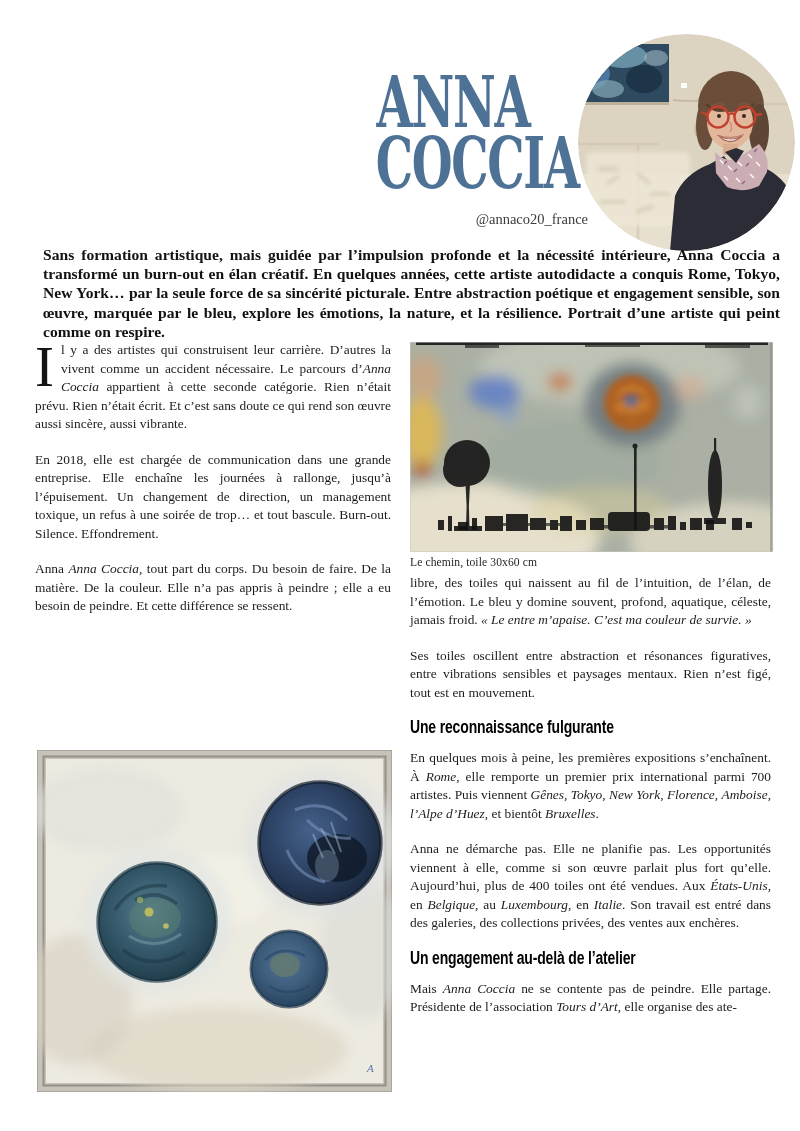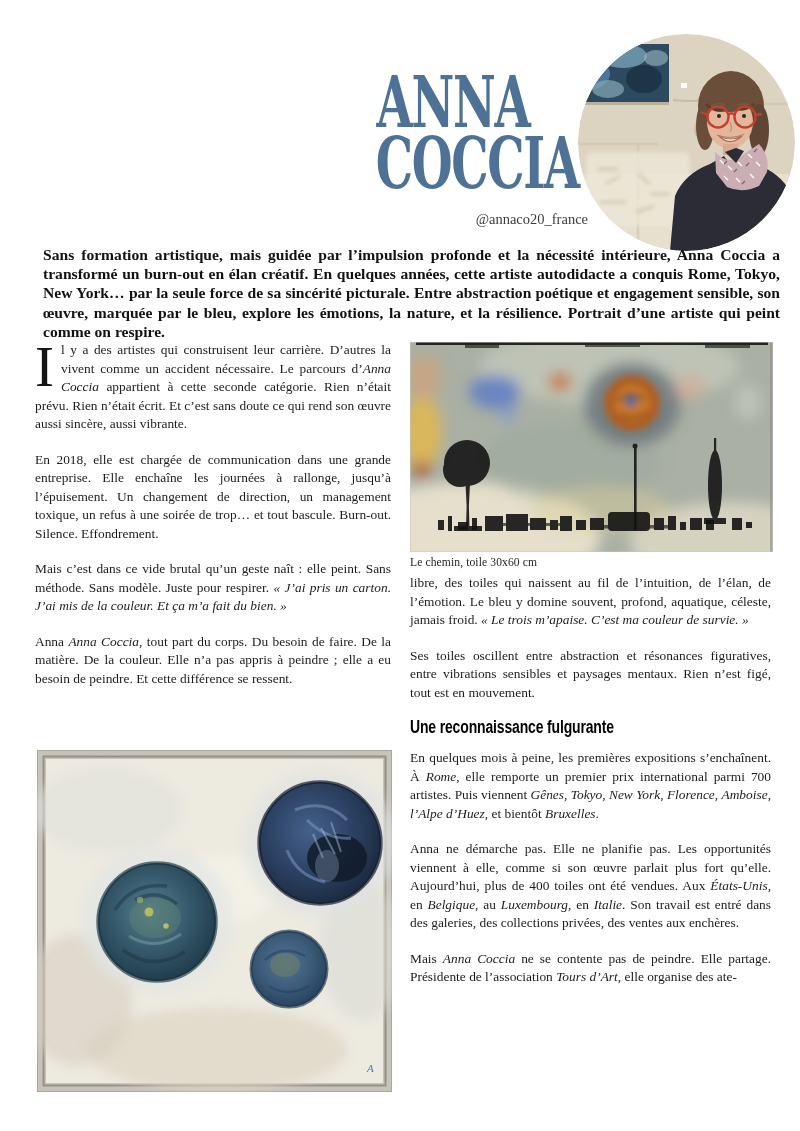"Mais c’est dans ce vide" p { html: <p><span>Mais c’est dans ce vide brutal qu’un geste naît : elle peint. Sans méthode. Sans modèle. Juste pour respirer. </span><span>« J’ai pris un carton. J’ai mis de la couleur. Et ça m’a fait du bien. »</span></p> -> none }
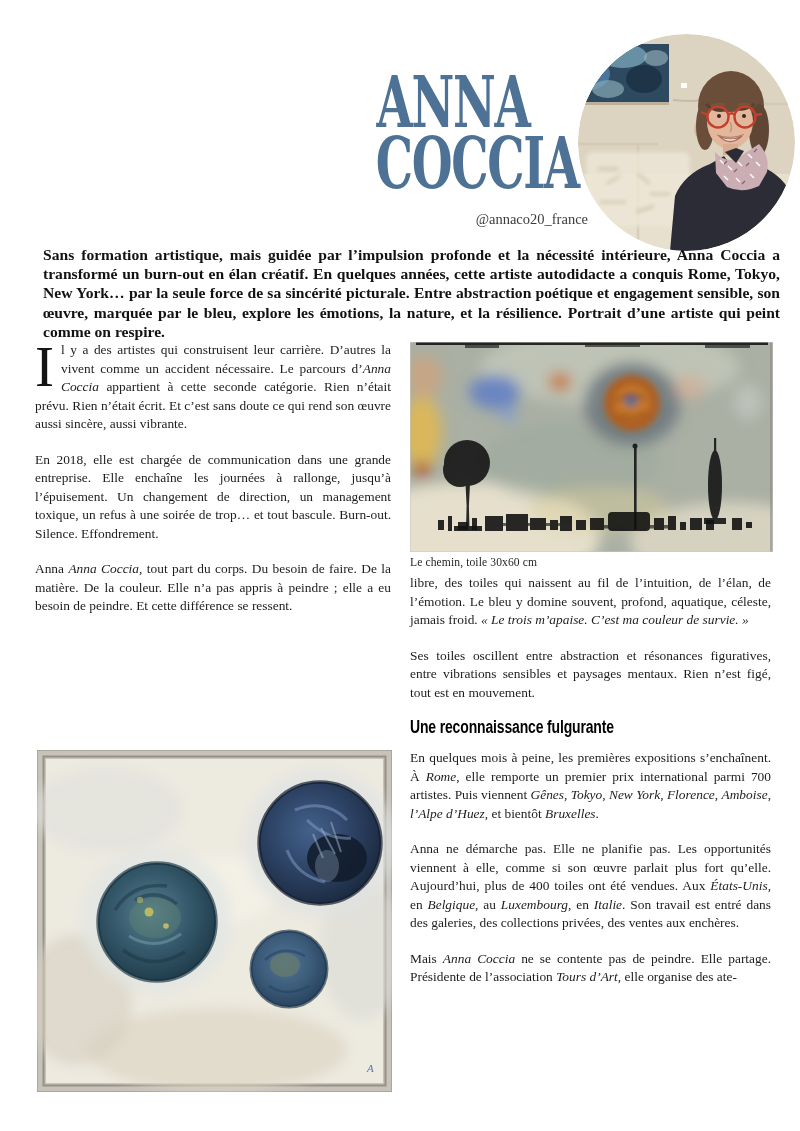"« Le trois m’apaise. C’est" span.it { text: trois -> entre }
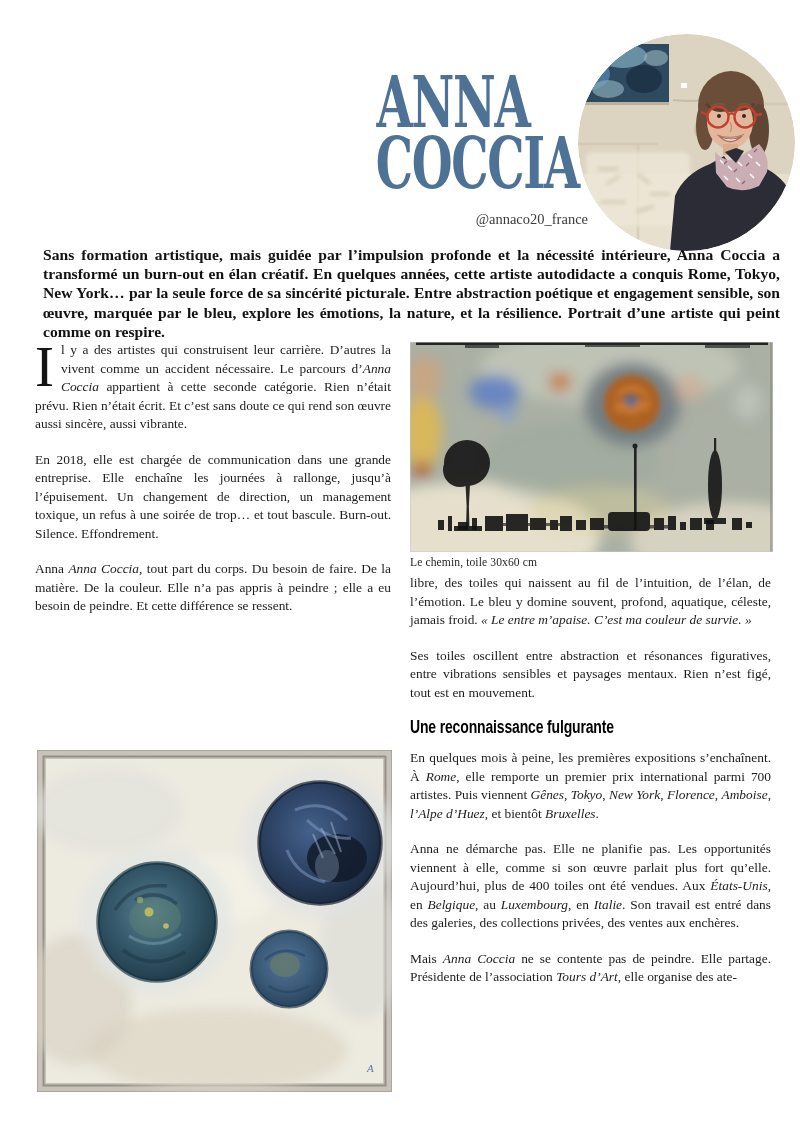"Un engagement au-delà de l’atelier" h3.heading { html: none -> <h3><span>Un engagement au-delà de l’atelier</span></h3> }
